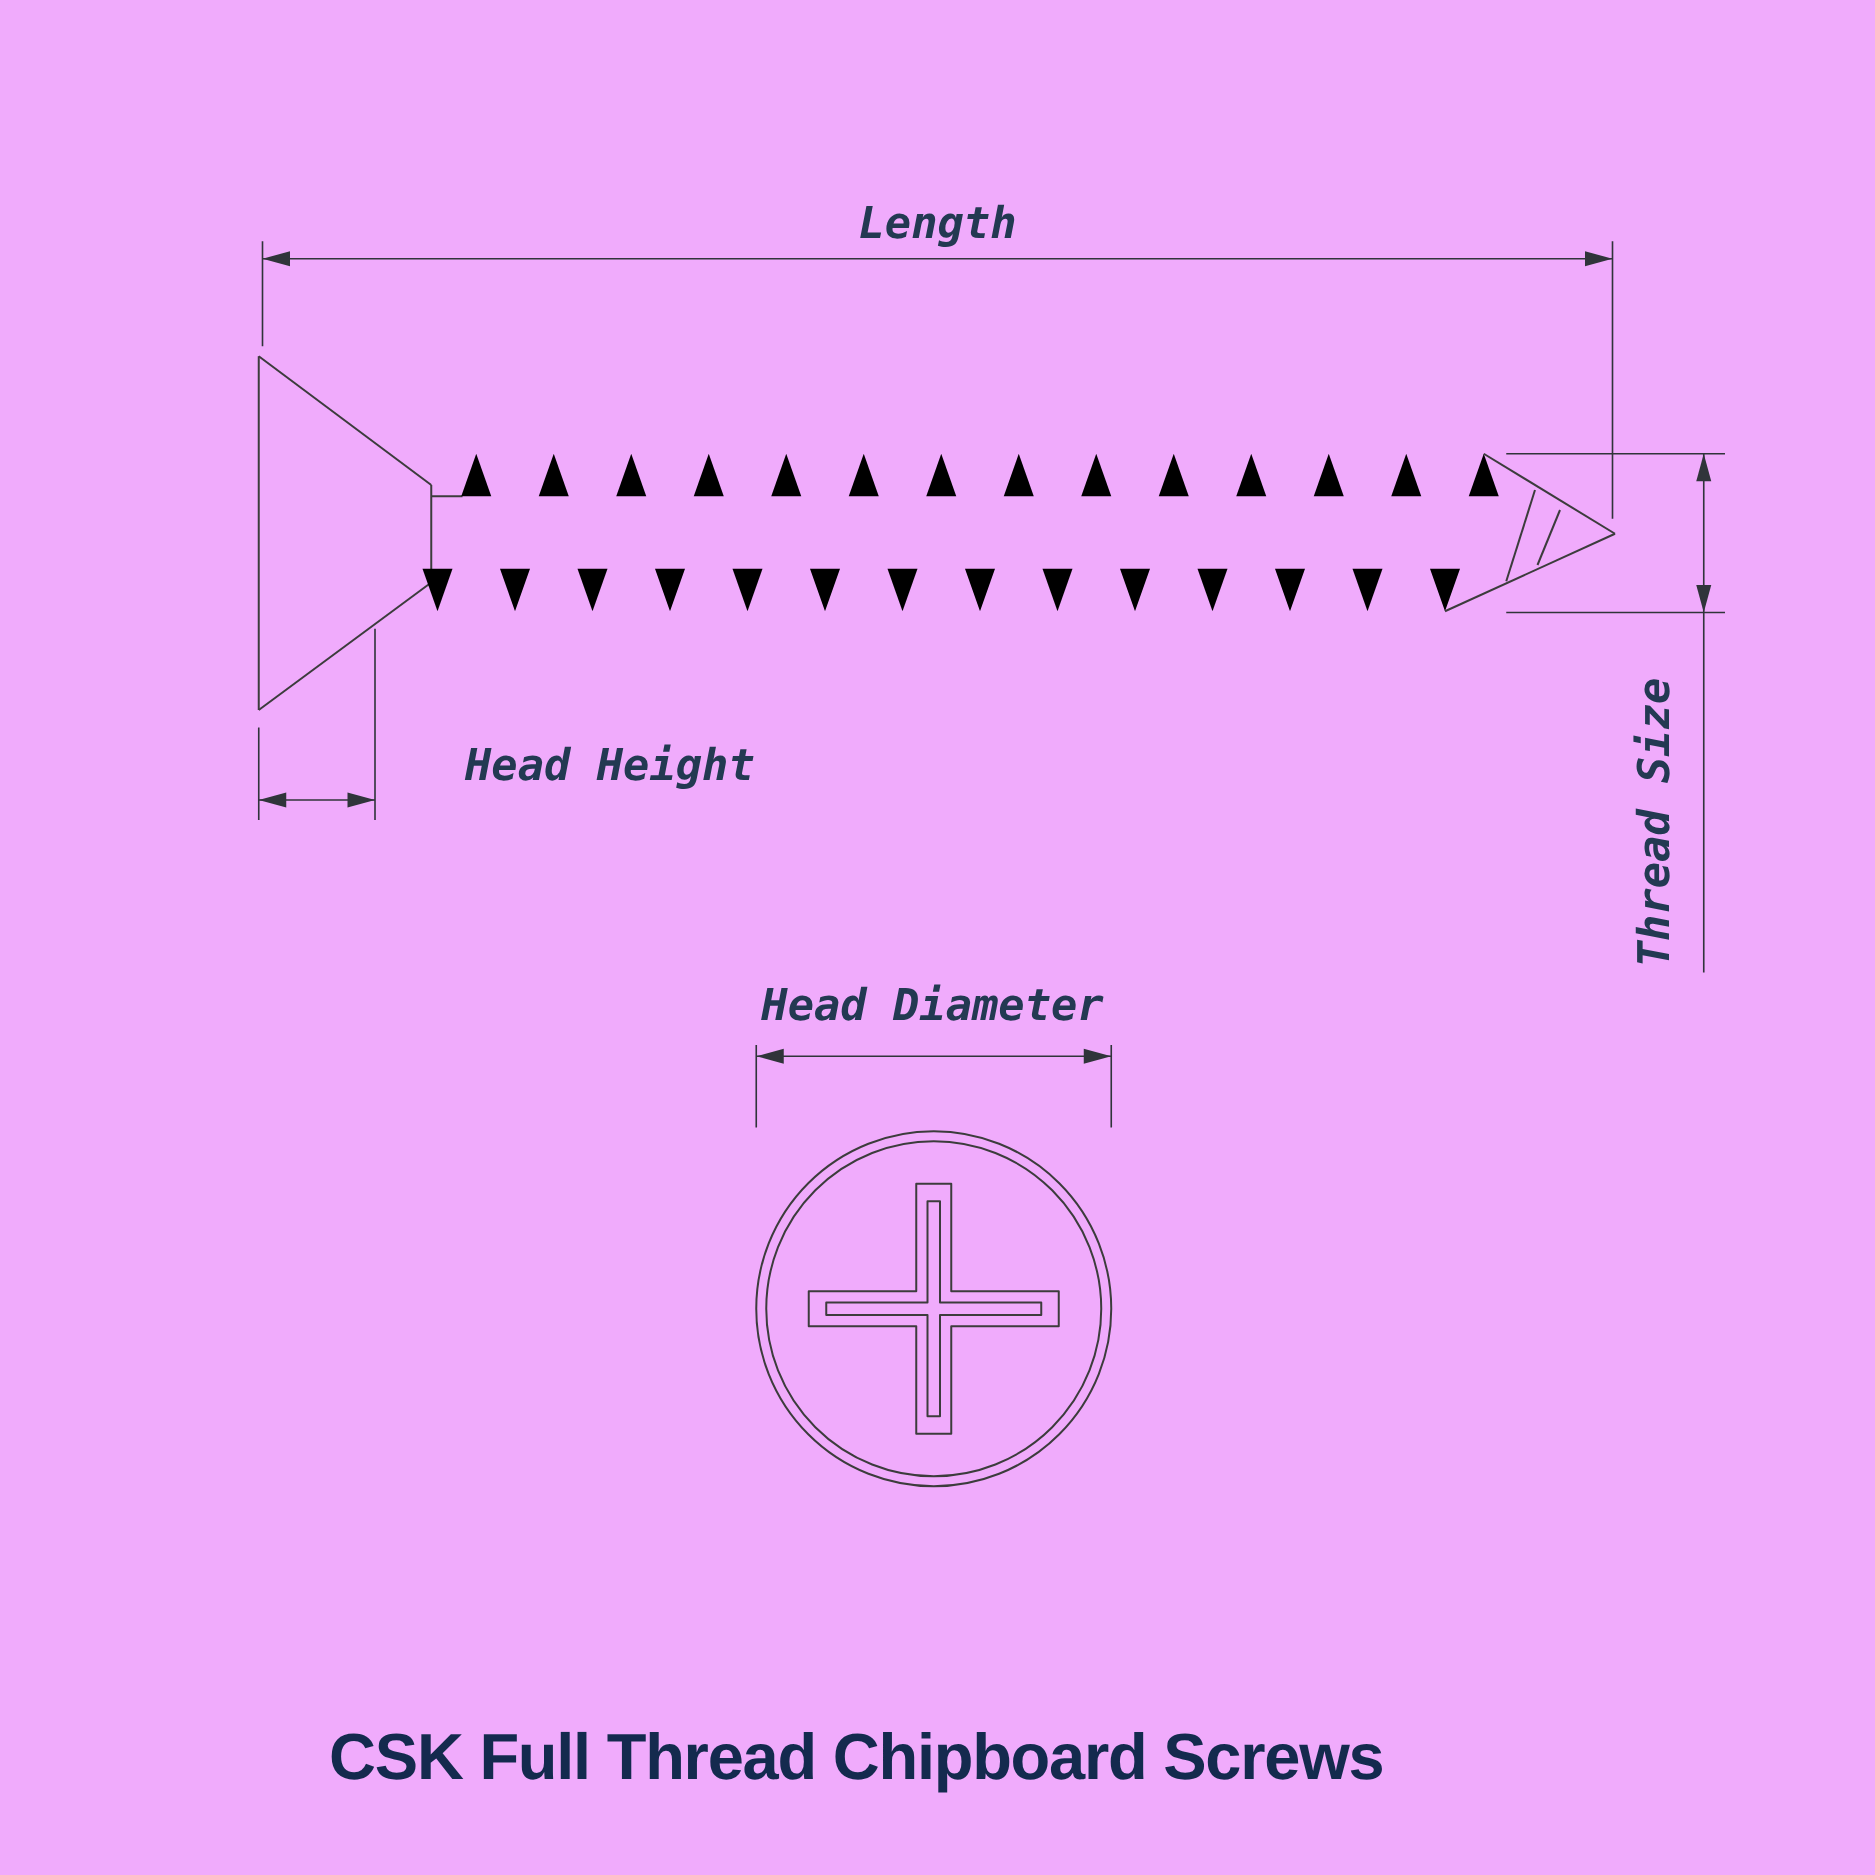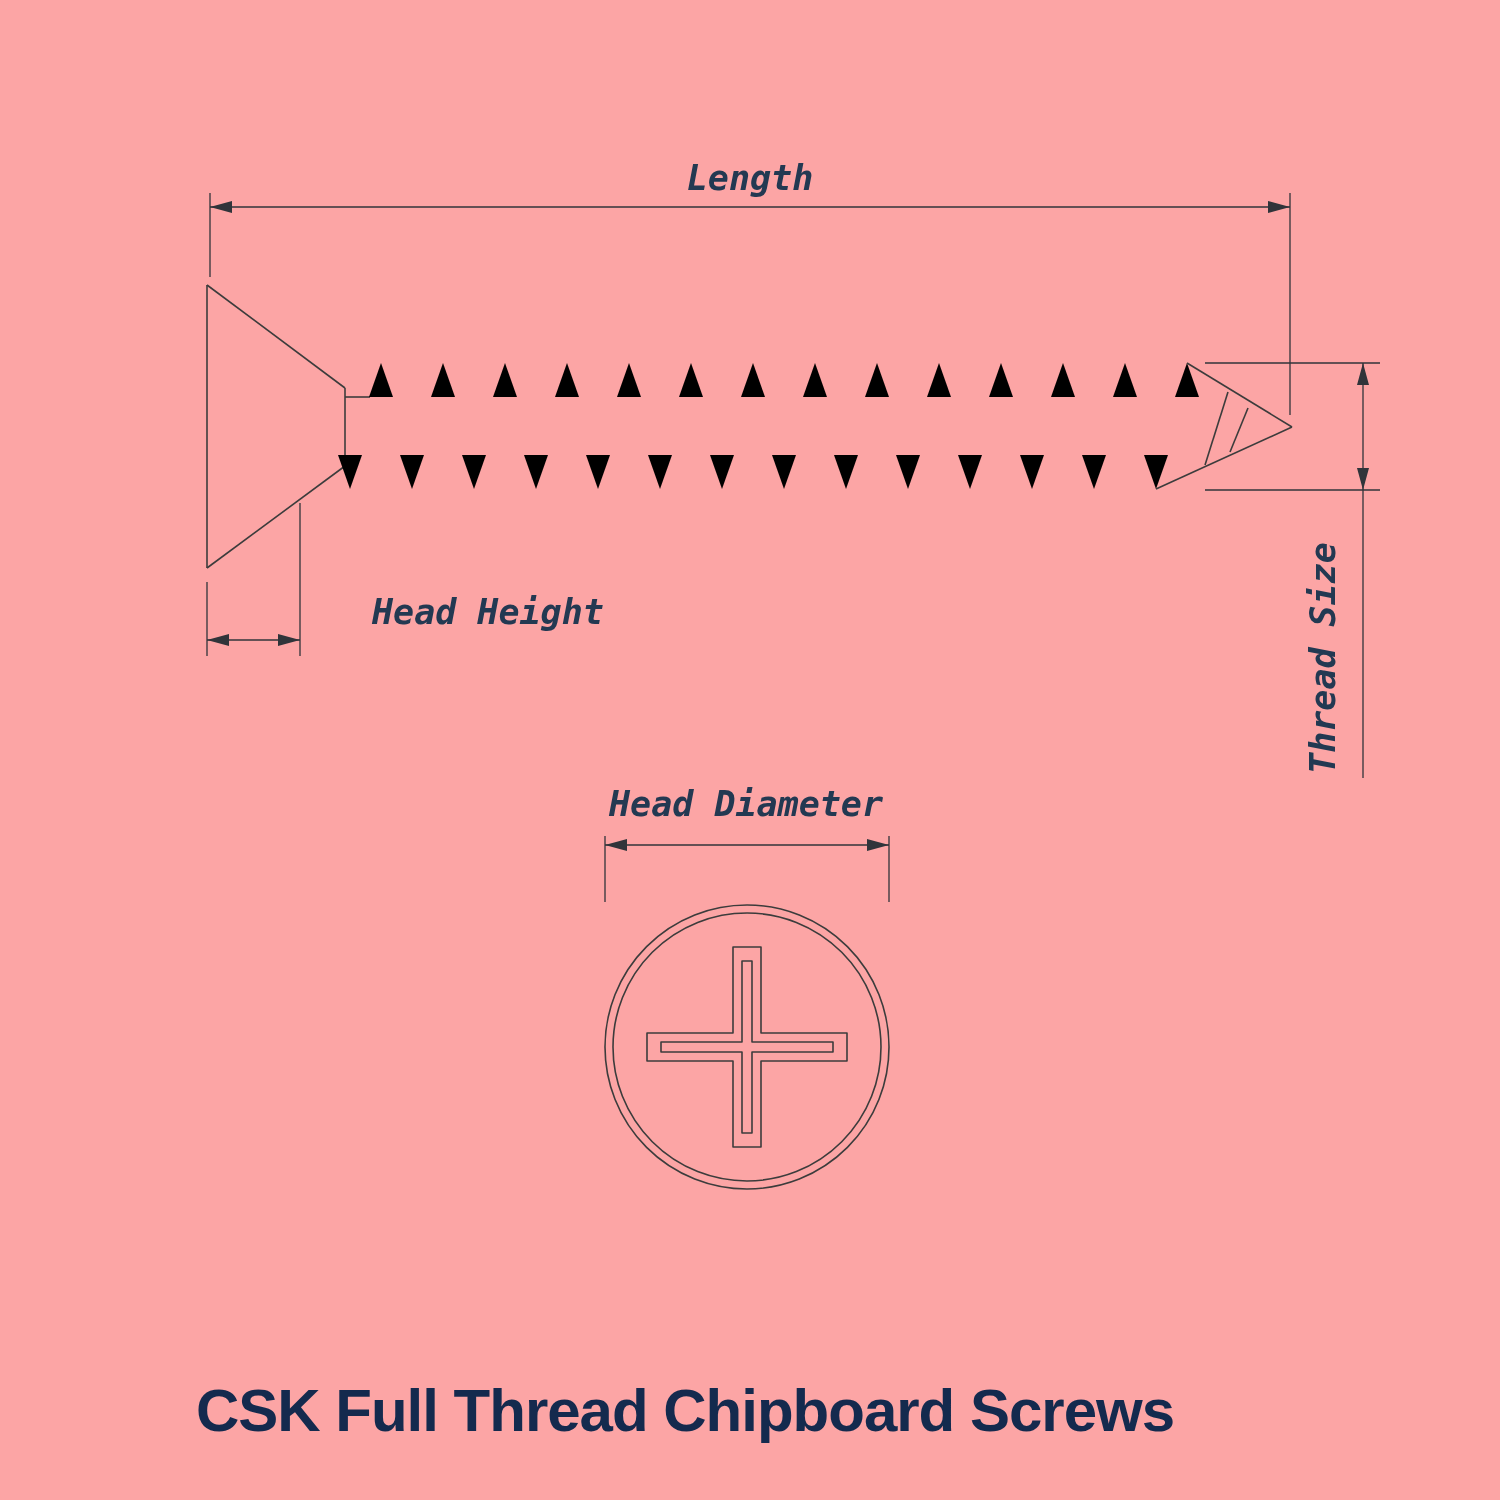"Length" .page { background: #fca5a5 -> #f0abfc }
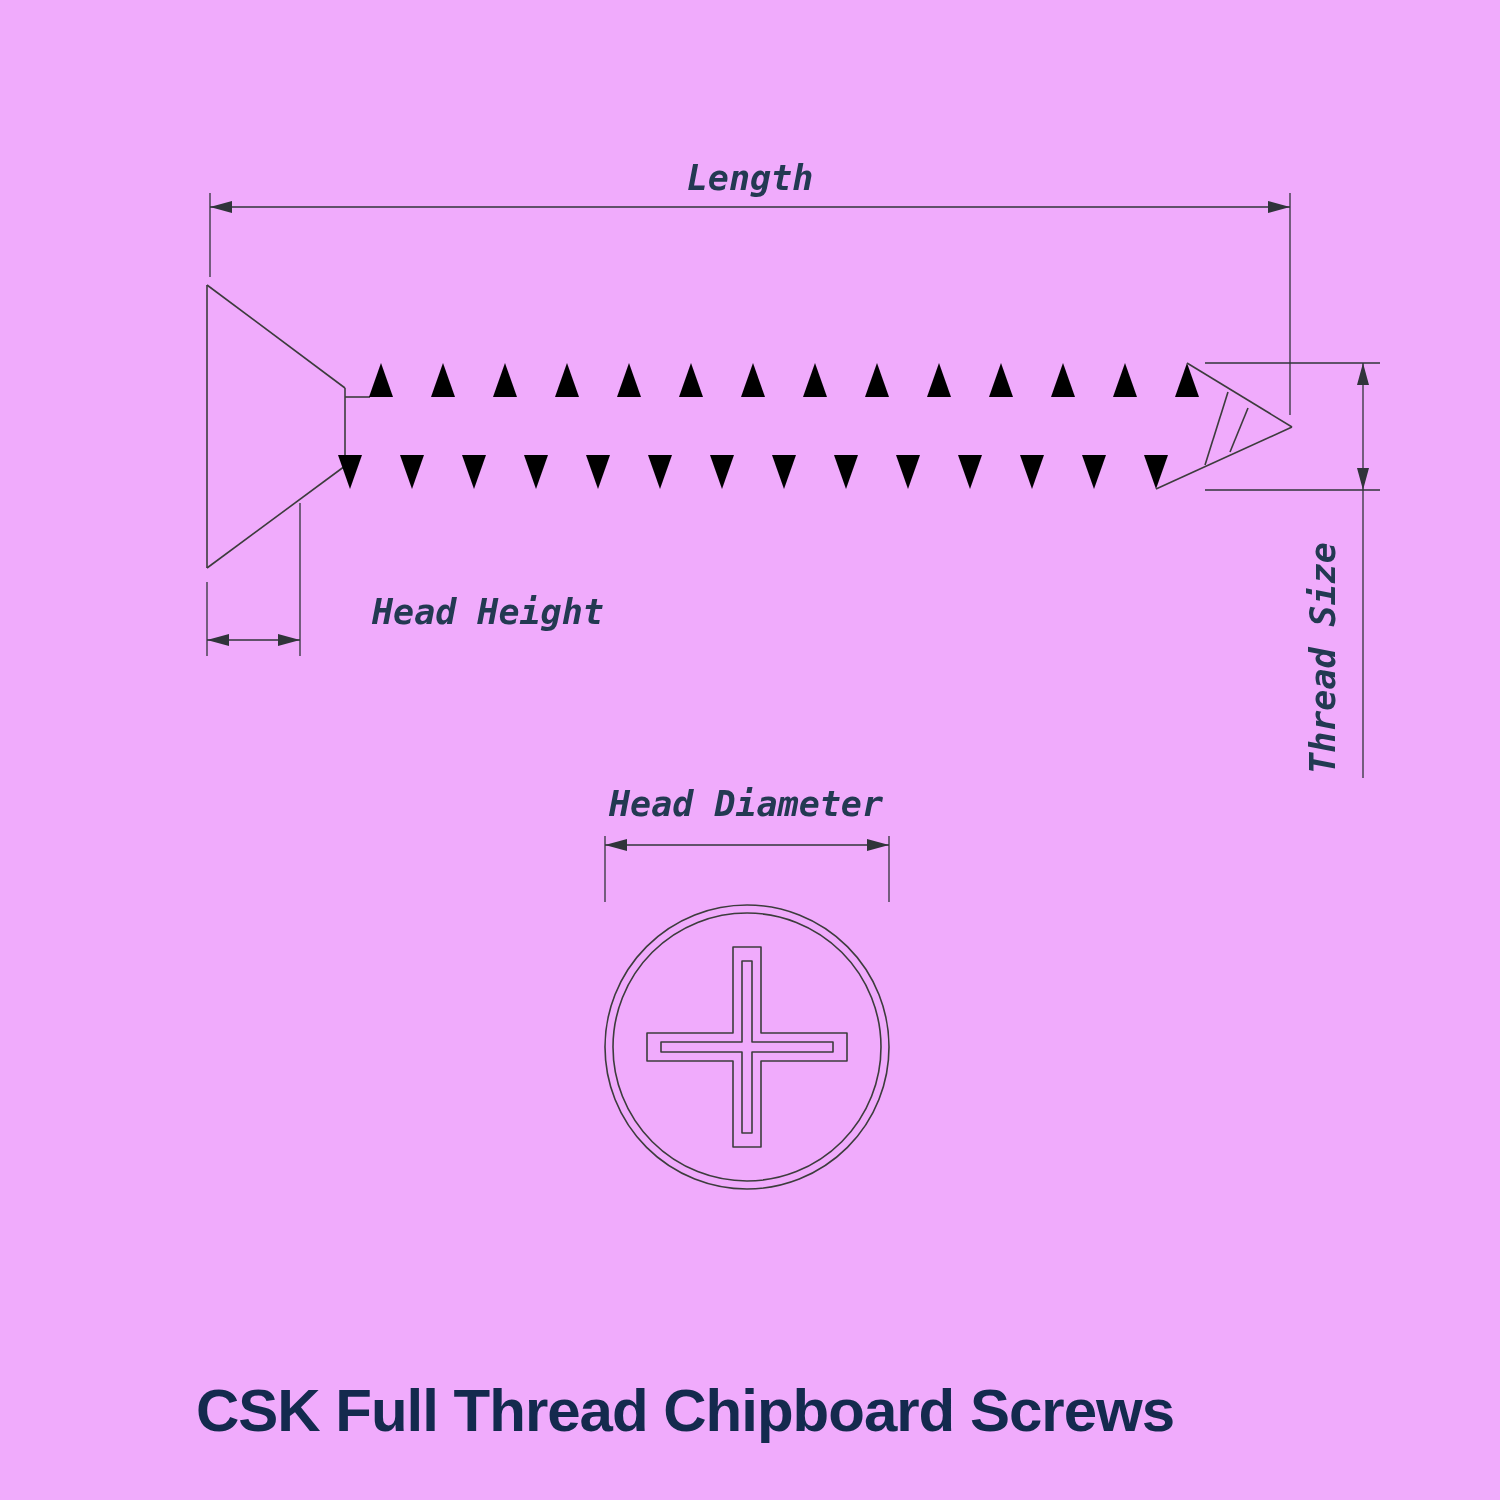"CSK Full Thread Chipboard Screws" .page-title { font-size: 60px -> 52px }
